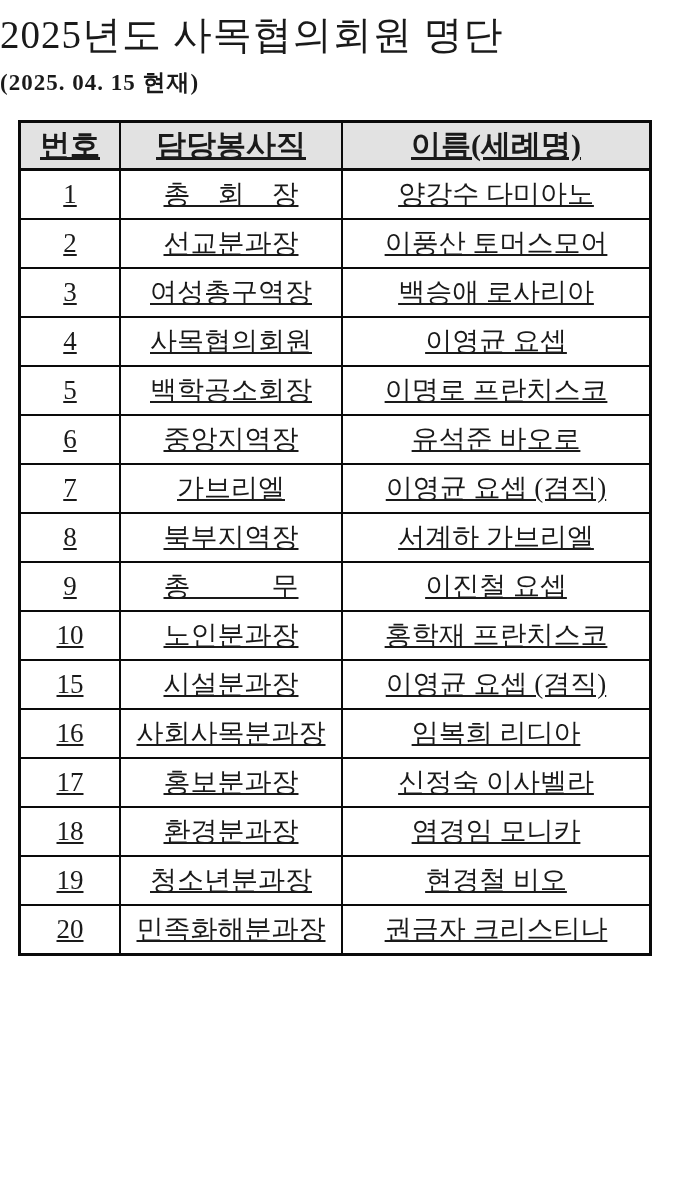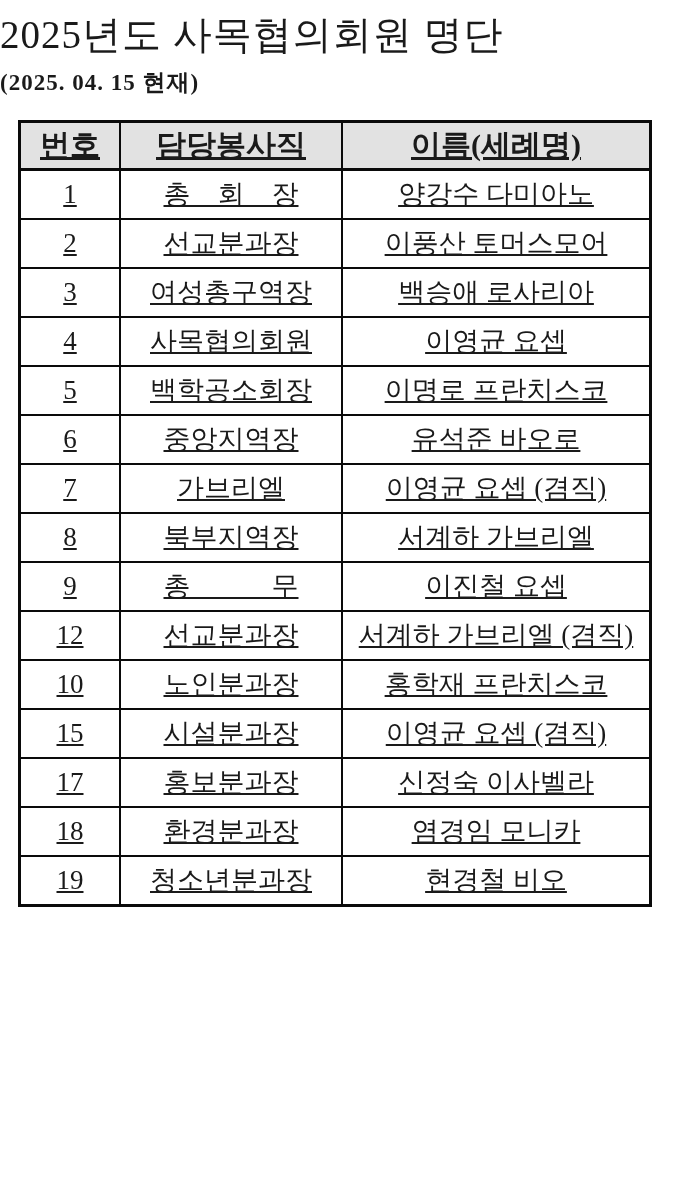"12" tr { html: <tr> <td>12</td> <td>선교분과장</td> <td>서계하 가브리엘 (겸직)</td> </tr> -> none }
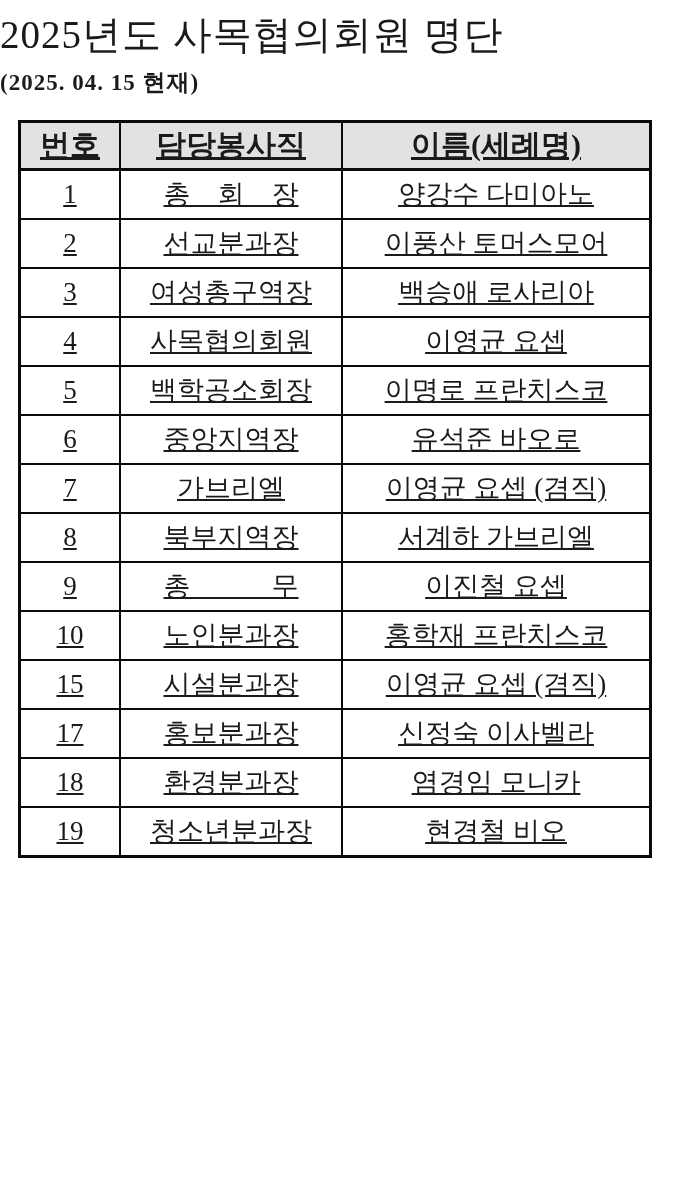"16" tr { html: none -> <tr> <td>16</td> <td>사회사목분과장</td> <td>임복희 리디아</td> </tr> }
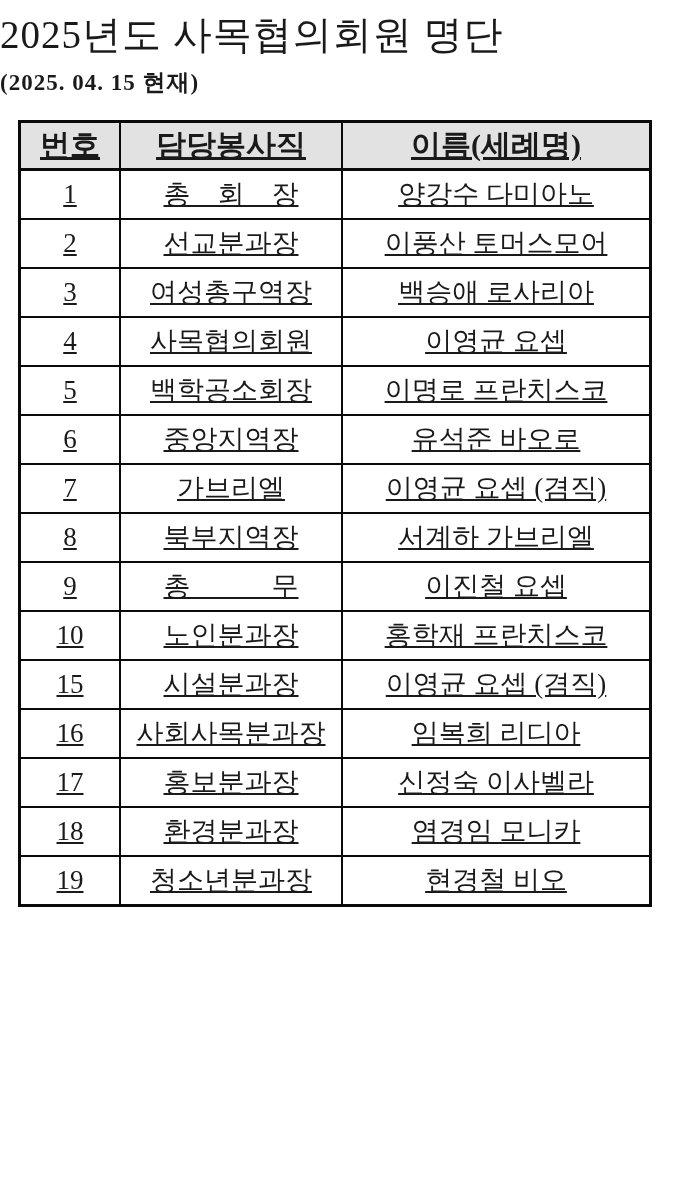"20" tr { html: none -> <tr> <td>20</td> <td>민족화해분과장</td> <td>권금자 크리스티나</td> </tr> }
